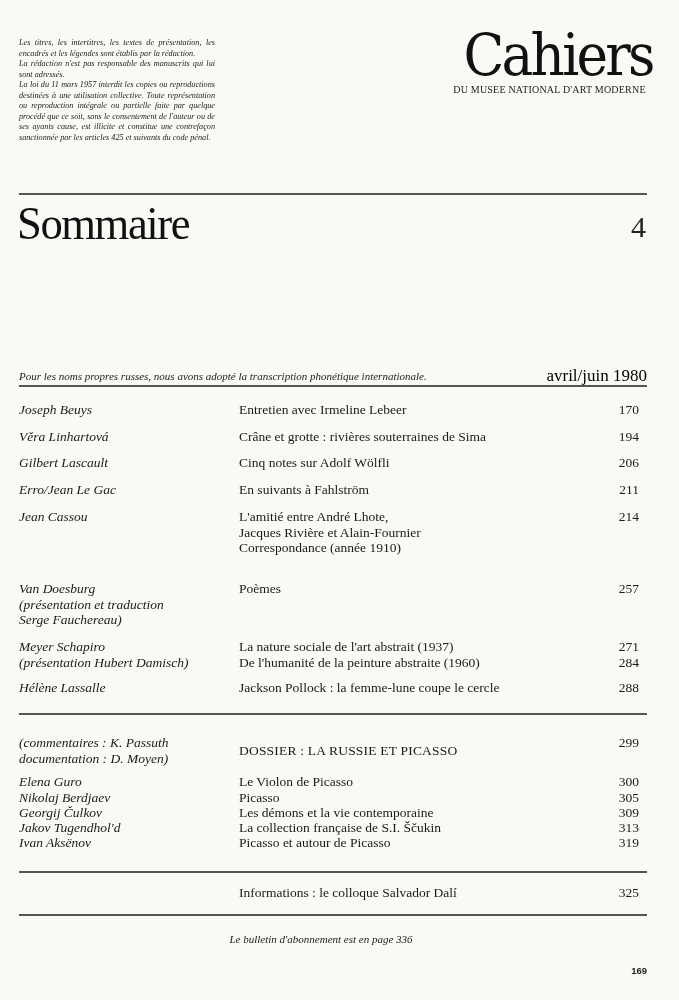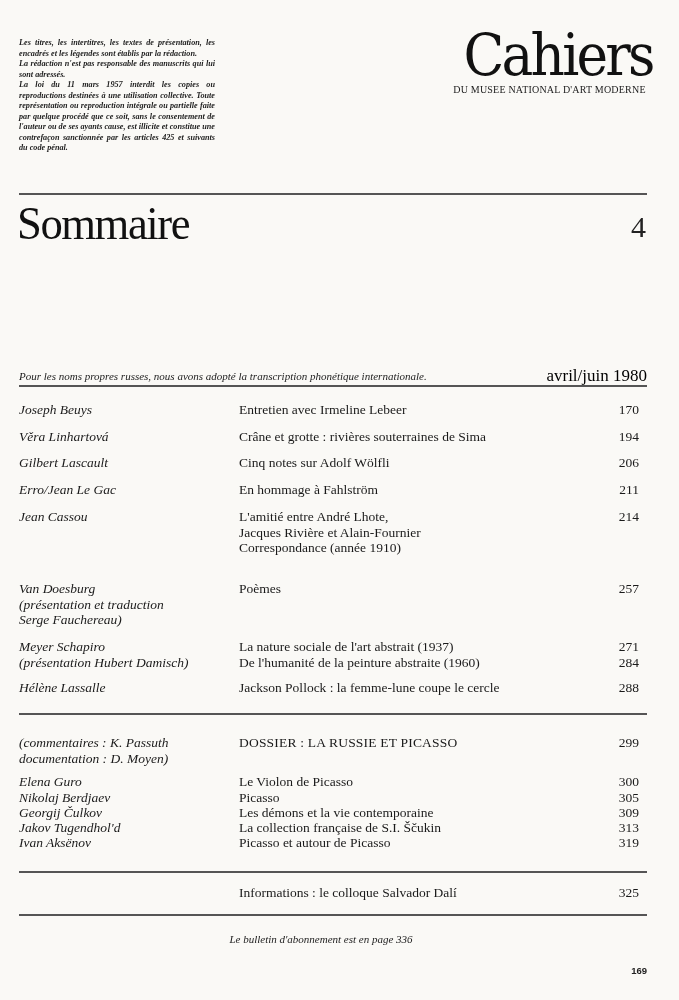"Les titres, les intertitres, les" .notice { font-weight: bold -> none }
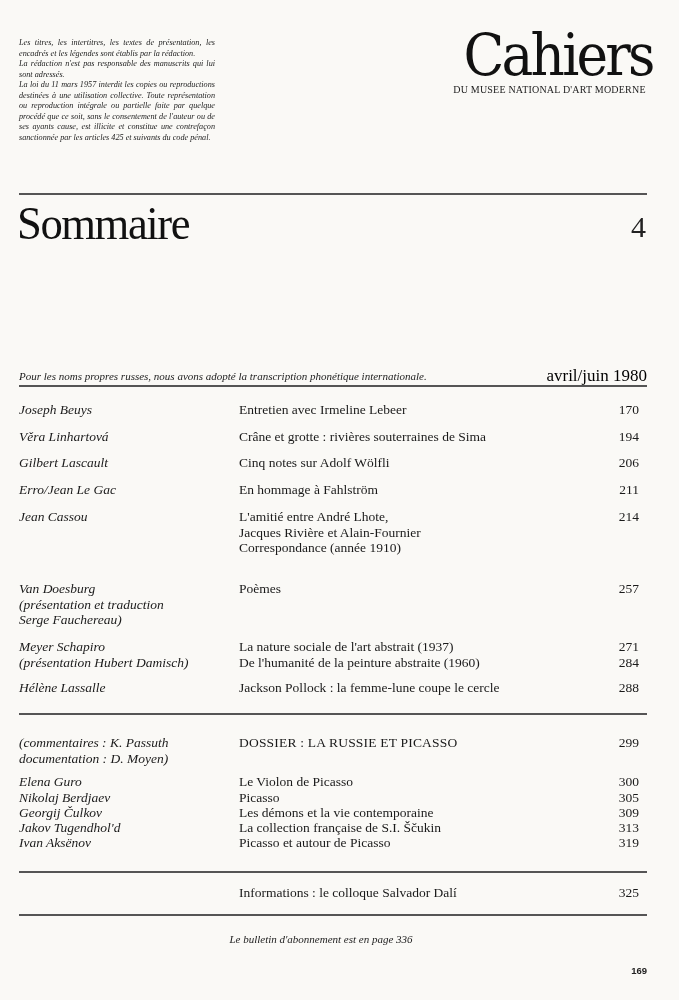"En hommage à Fahlström" div.title { text: hommage -> suivants }
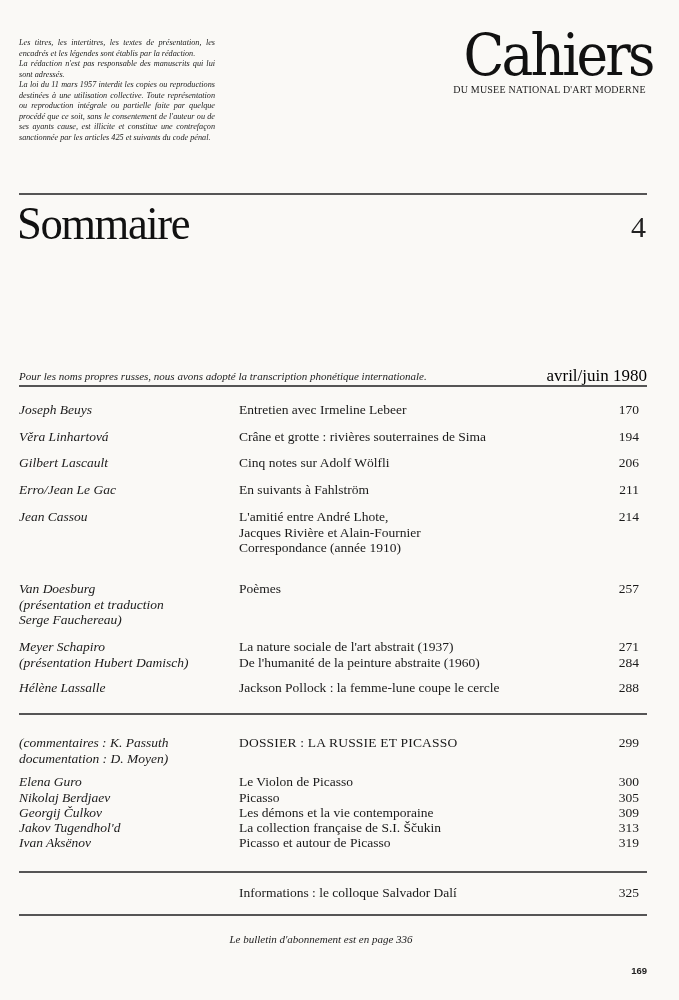"DOSSIER : LA RUSSIE ET" .dossier { margin-top: none -> 8px }
